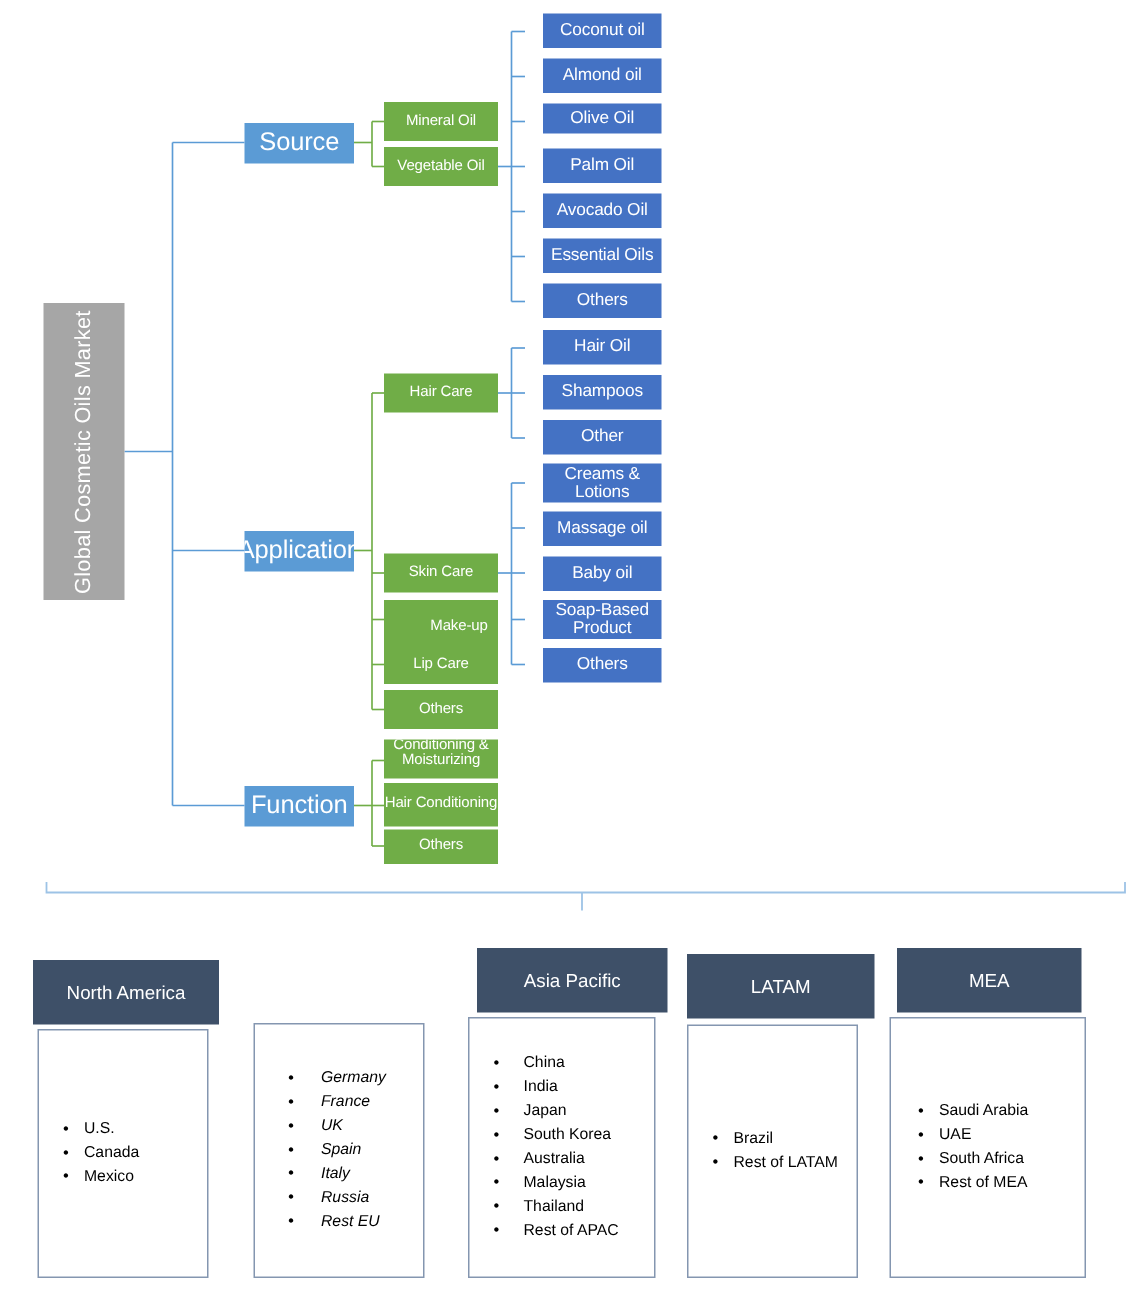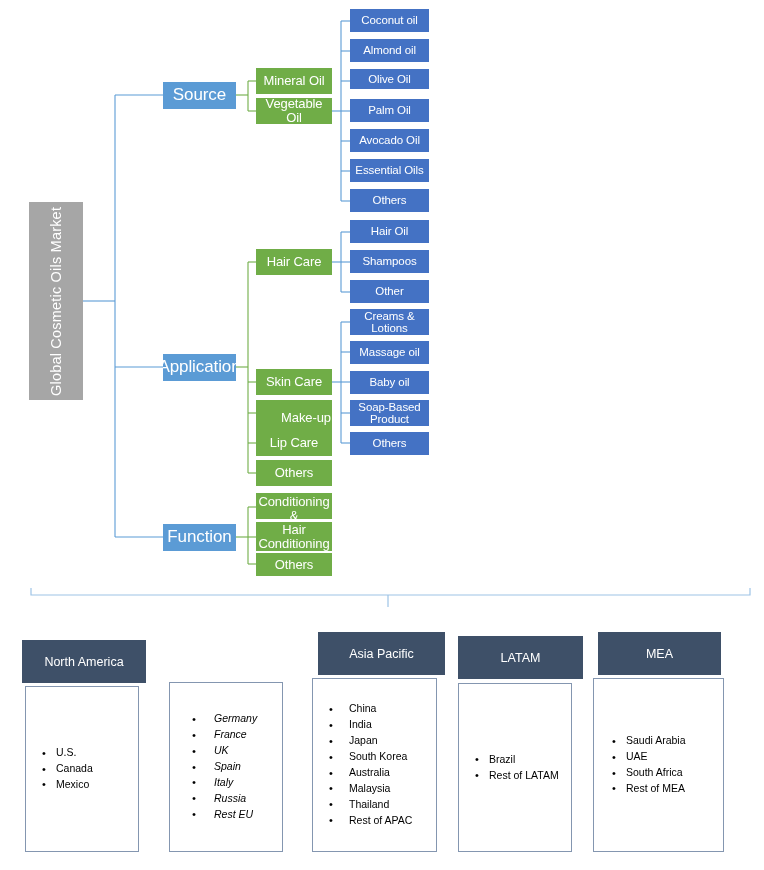"Coconut oil" .leaf-node { margin-left: none -> 12px }
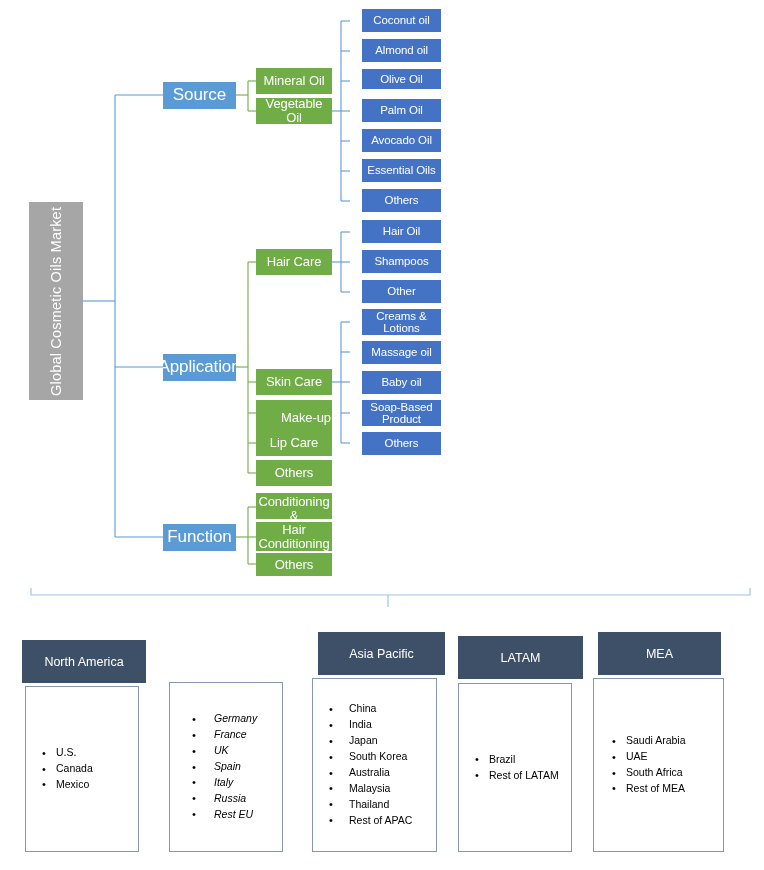"Mineral Oil" .sub-node { font-size: 13px -> 10px }
